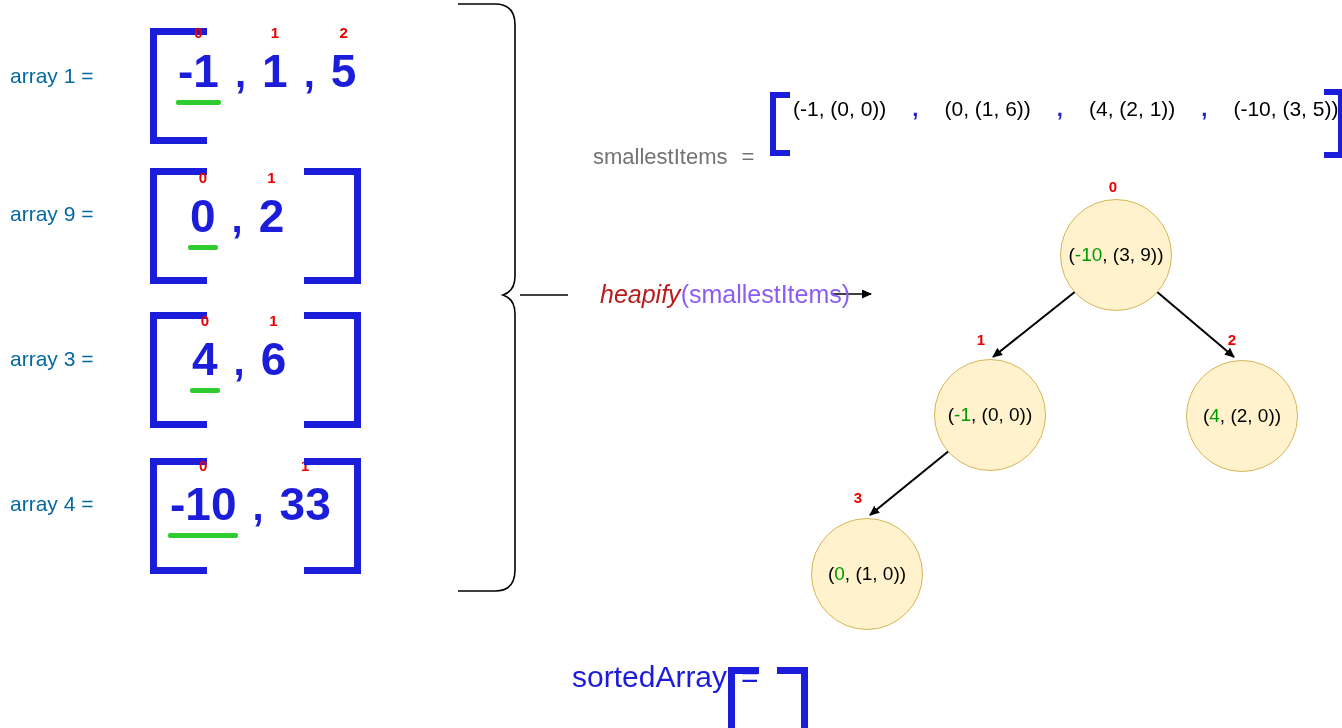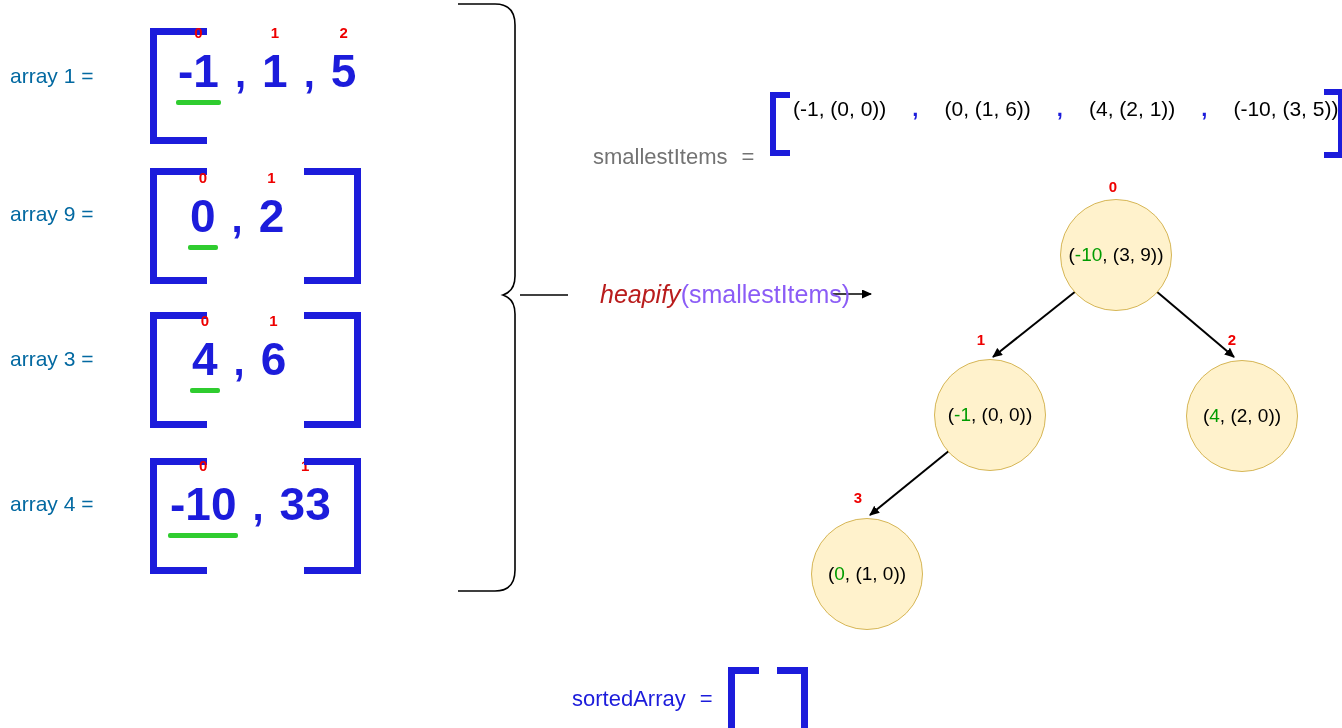"sortedArray =" .soline { font-size: 22px -> 30px; top: 686px -> 660px }
